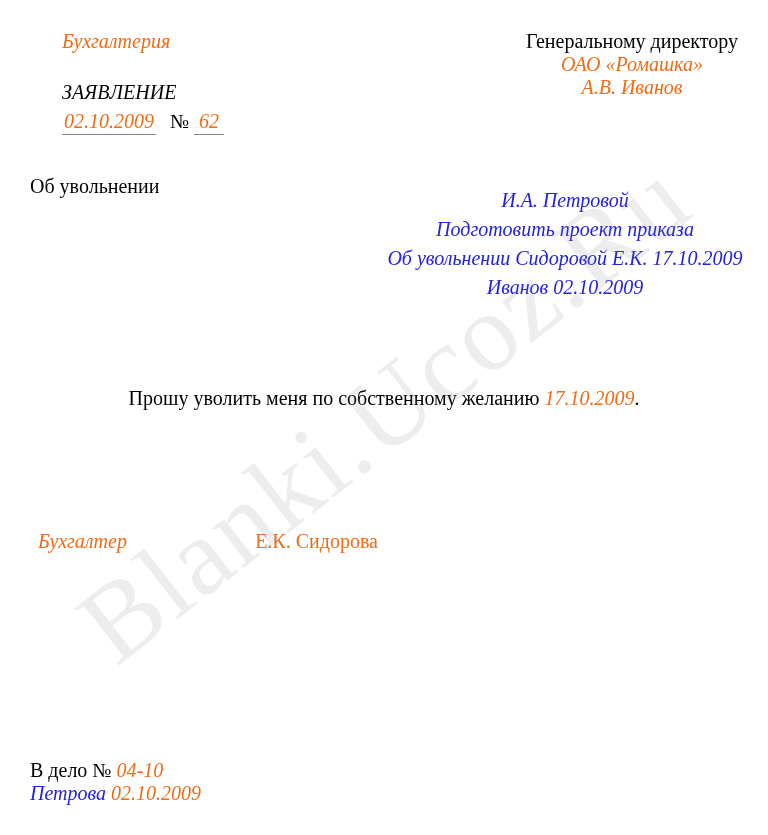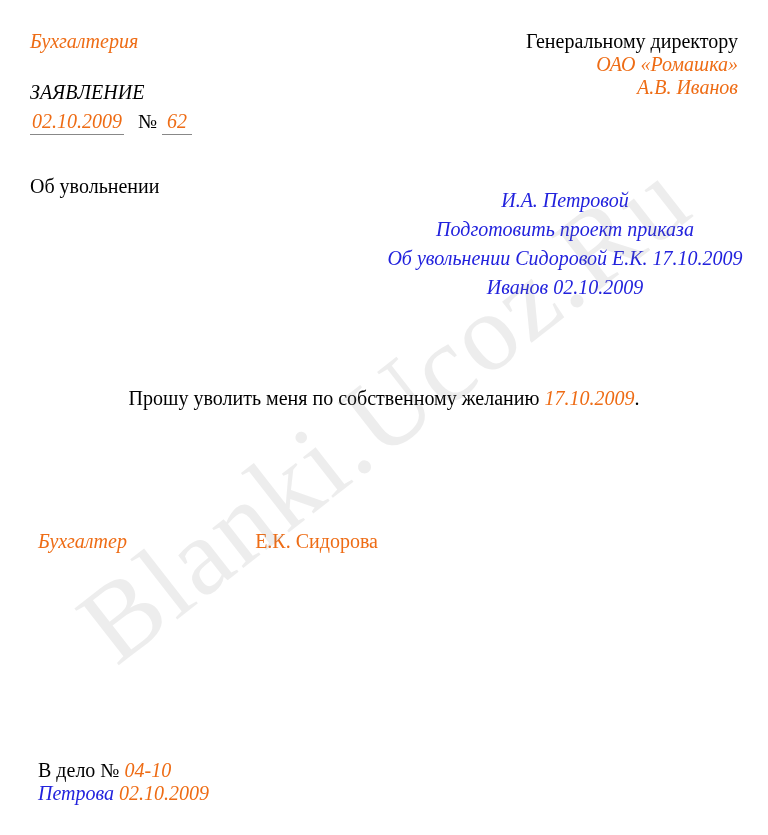"Бухгалтерия" .left-col { margin-left: none -> 32px }
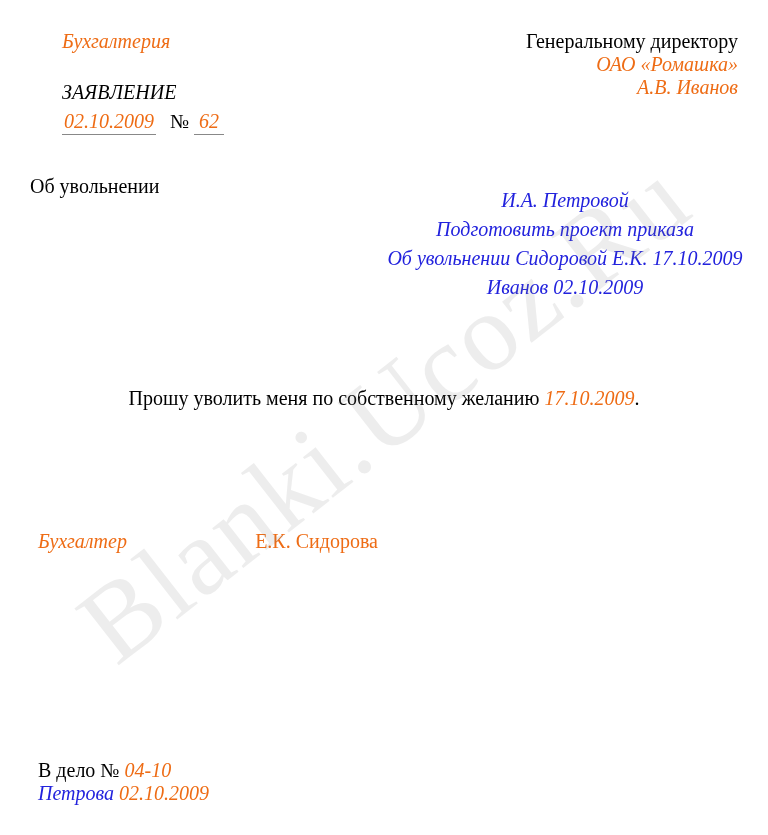"Генеральному директору" .right-col { text-align: right -> center }
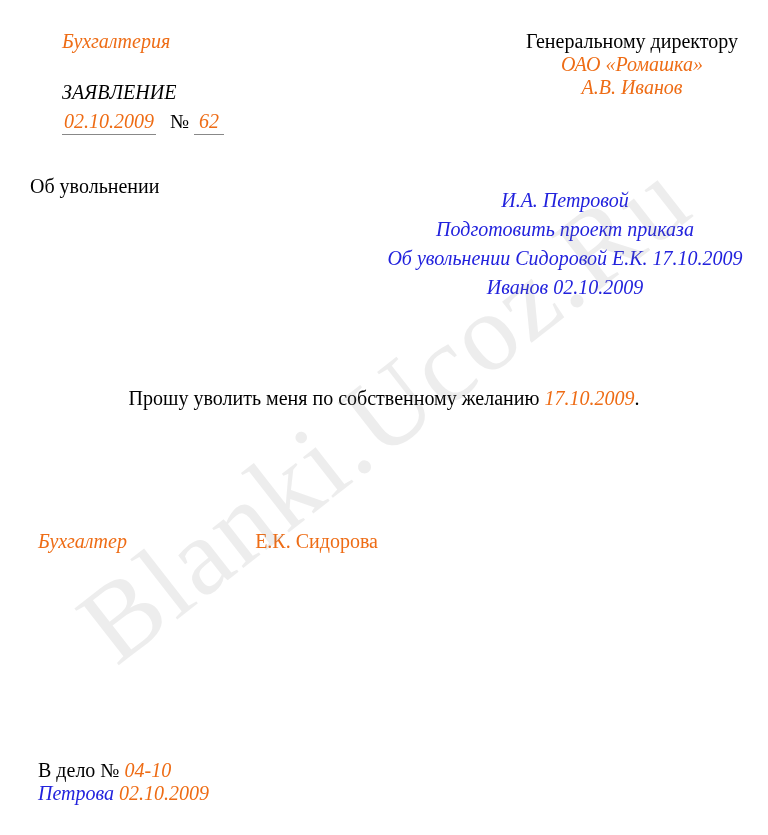"В дело № 04-10" .file-block { left: 38px -> 30px }
